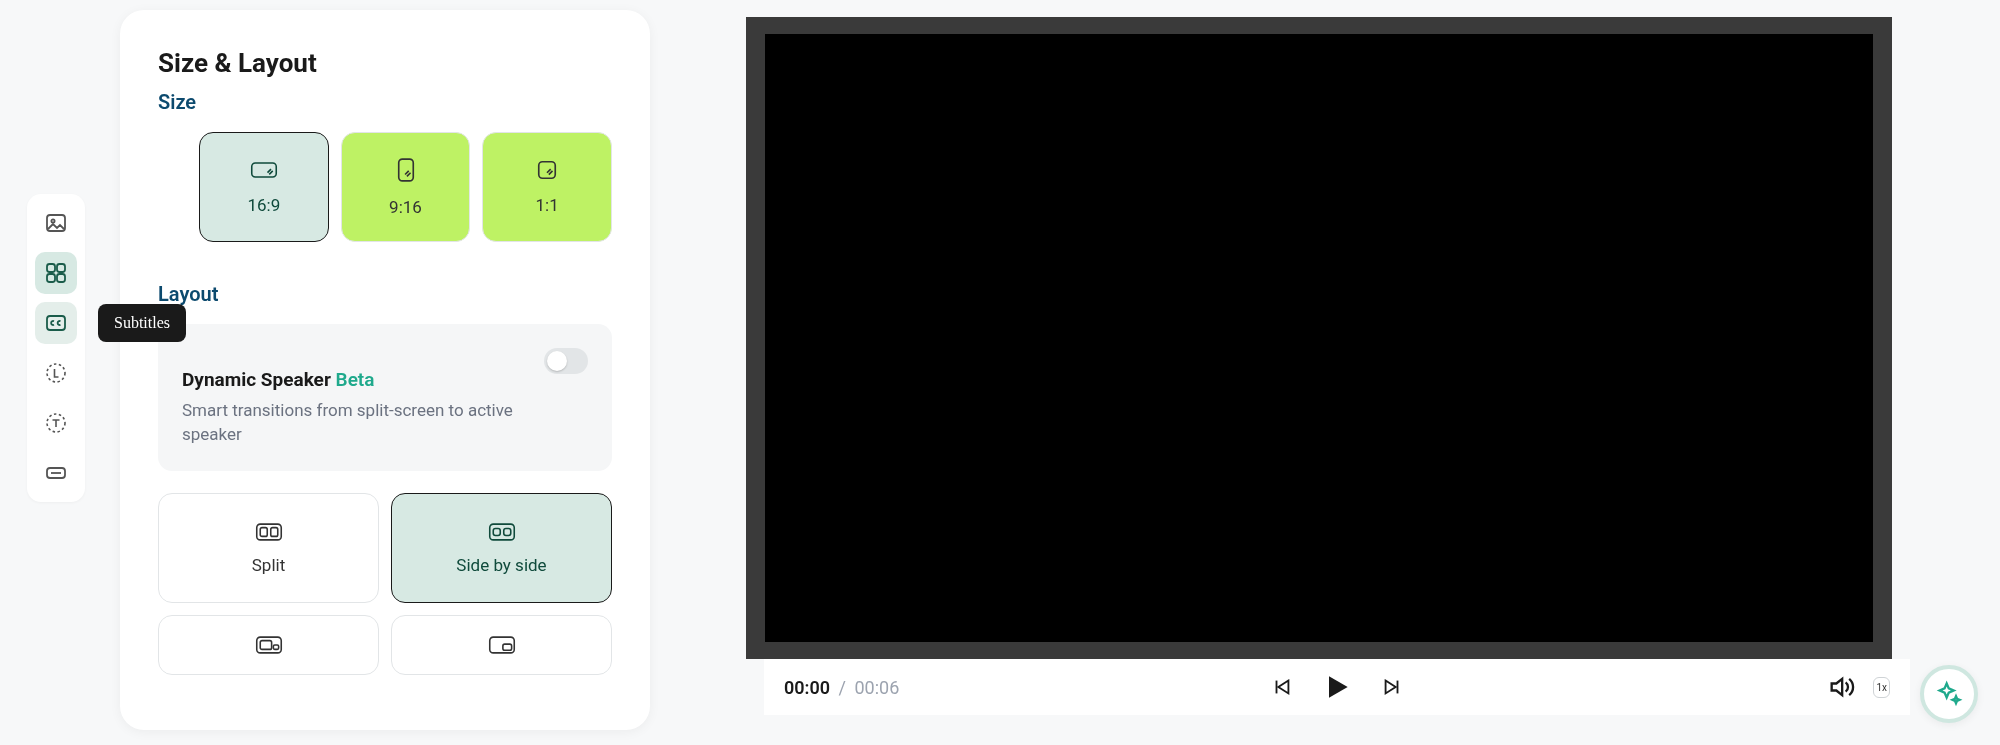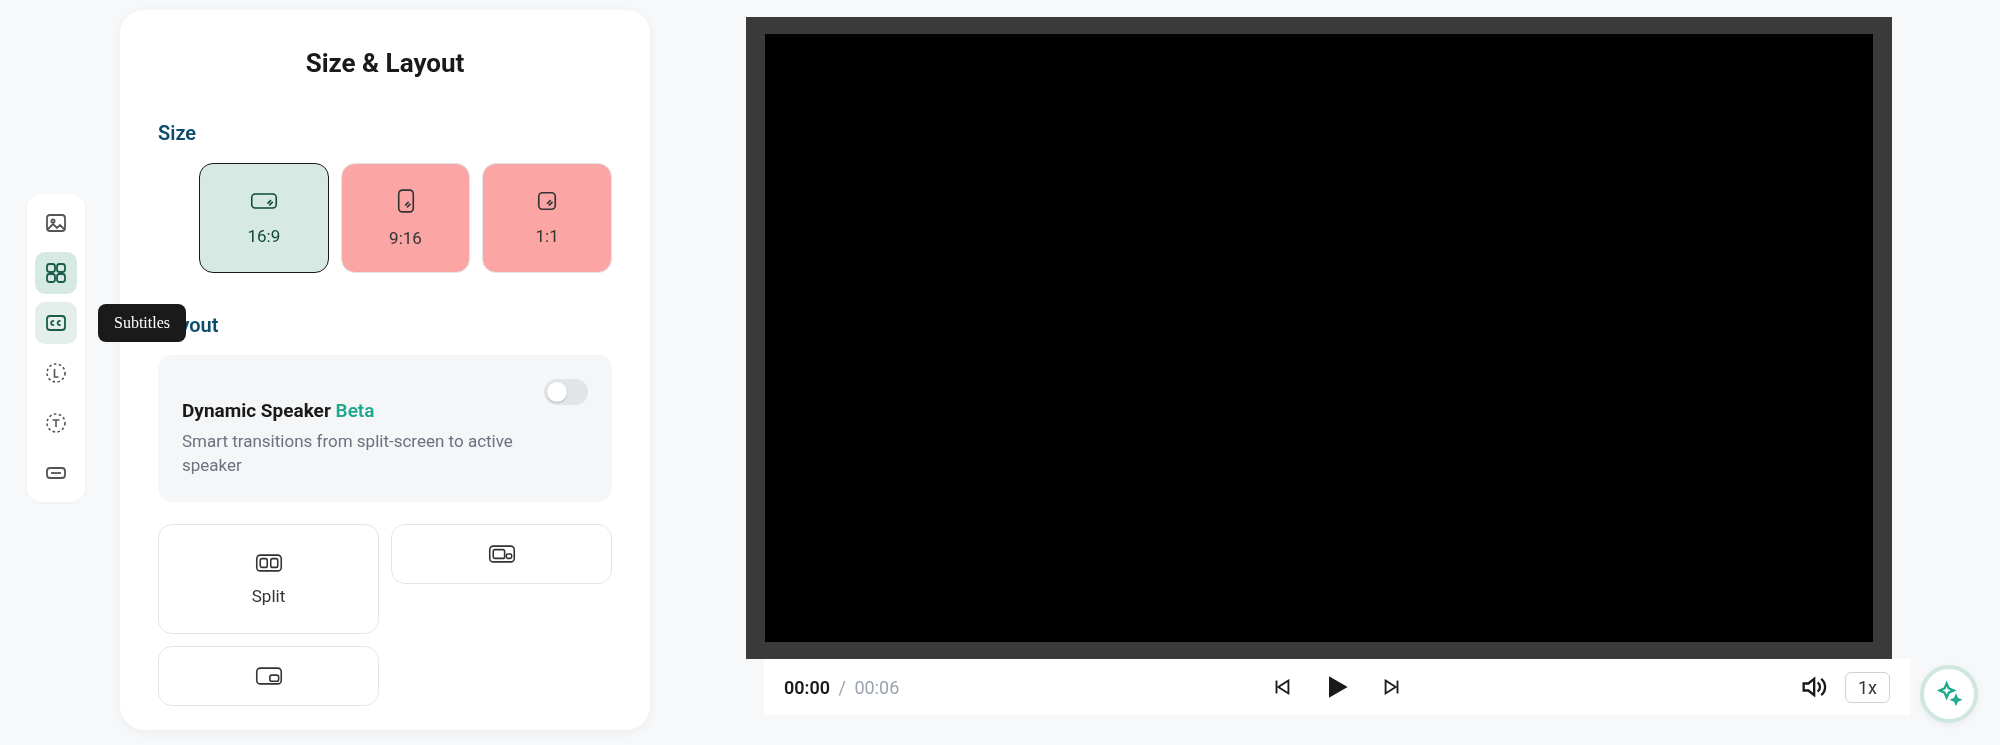"Size & Layout" .panel-title { margin-bottom: 43px -> 12px; text-align: center -> none }
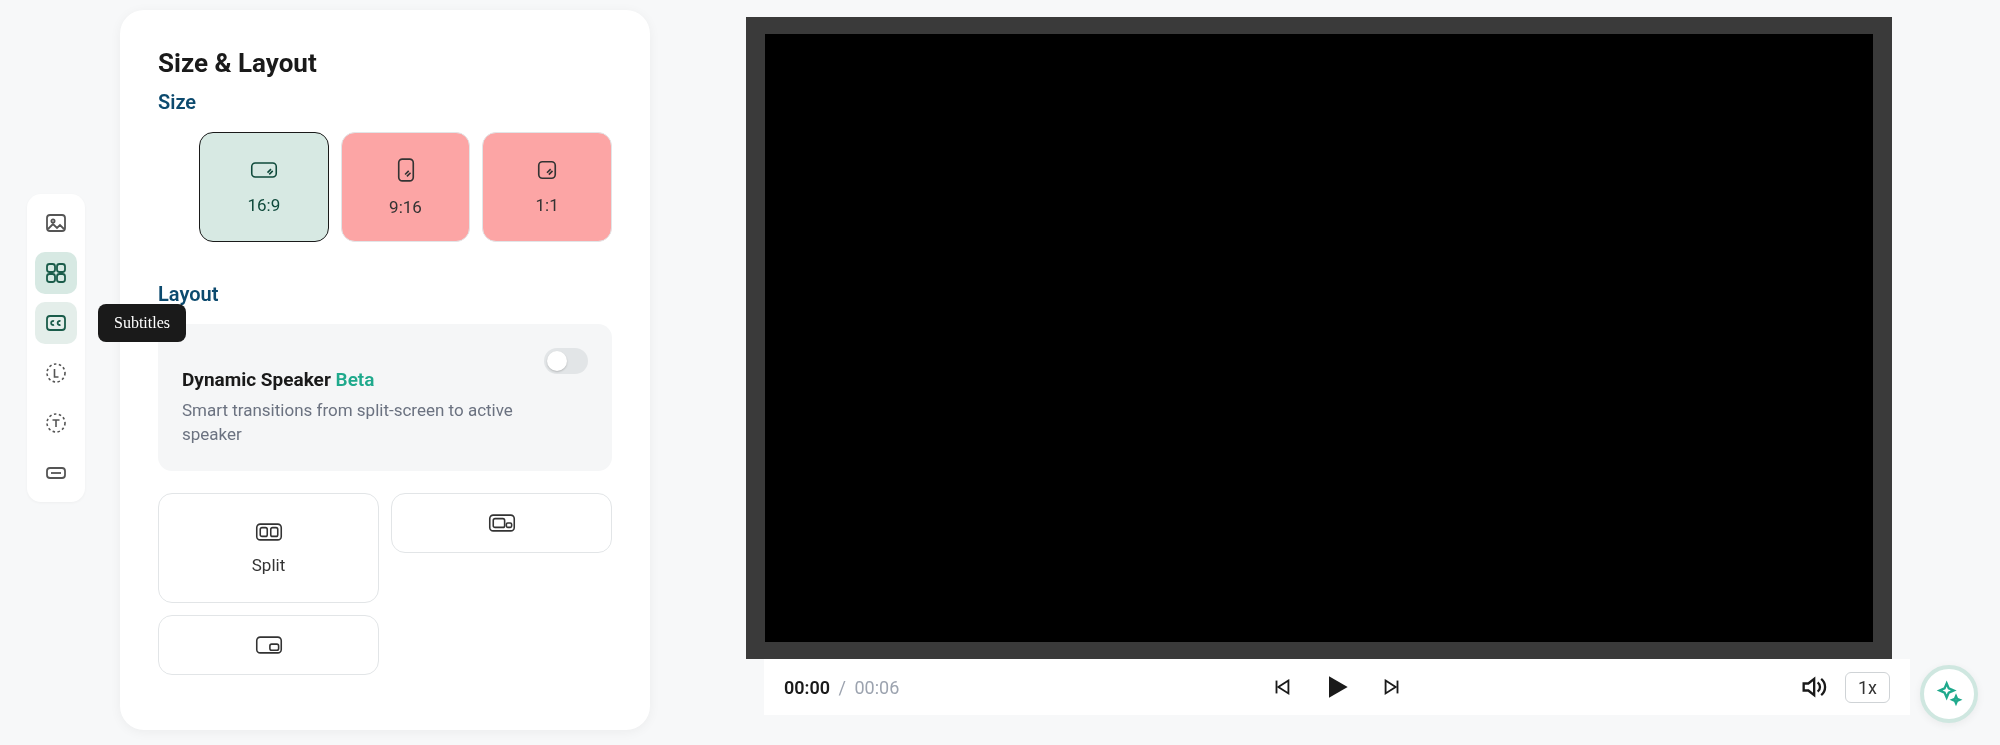"9:16" .size-btn { background: #fca5a5 -> #bef264 }
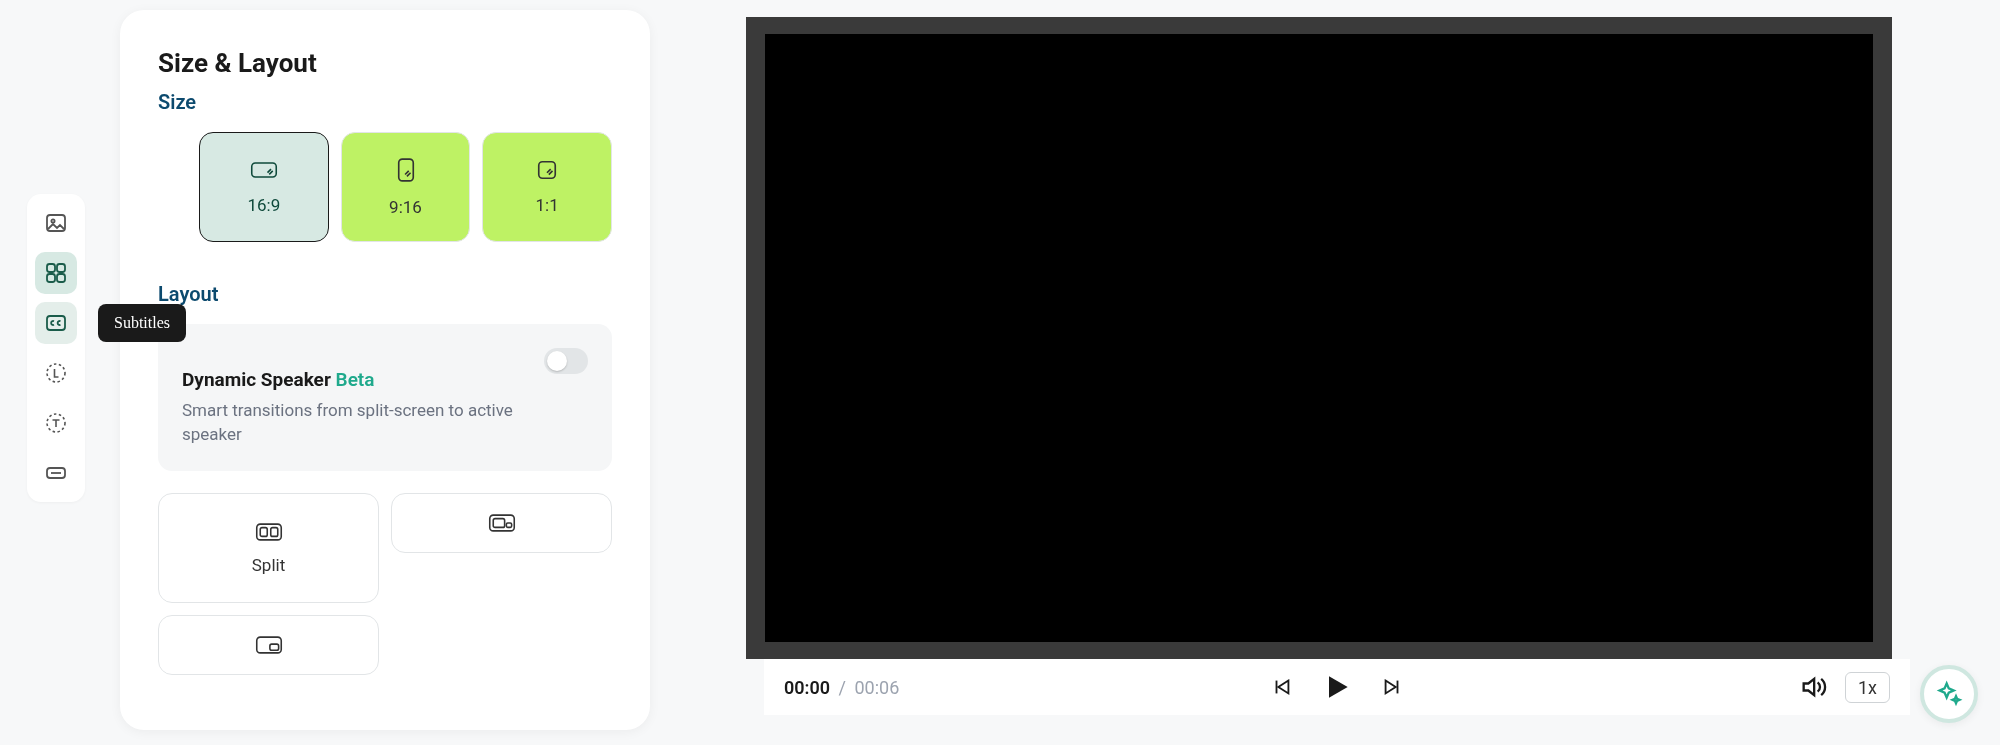"Side by side" div.layout-btn { html: none -> <div> <svg> <rect></rect> <rect></rect> <rect></rect> </svg> <span>Side by side</span> </div> }
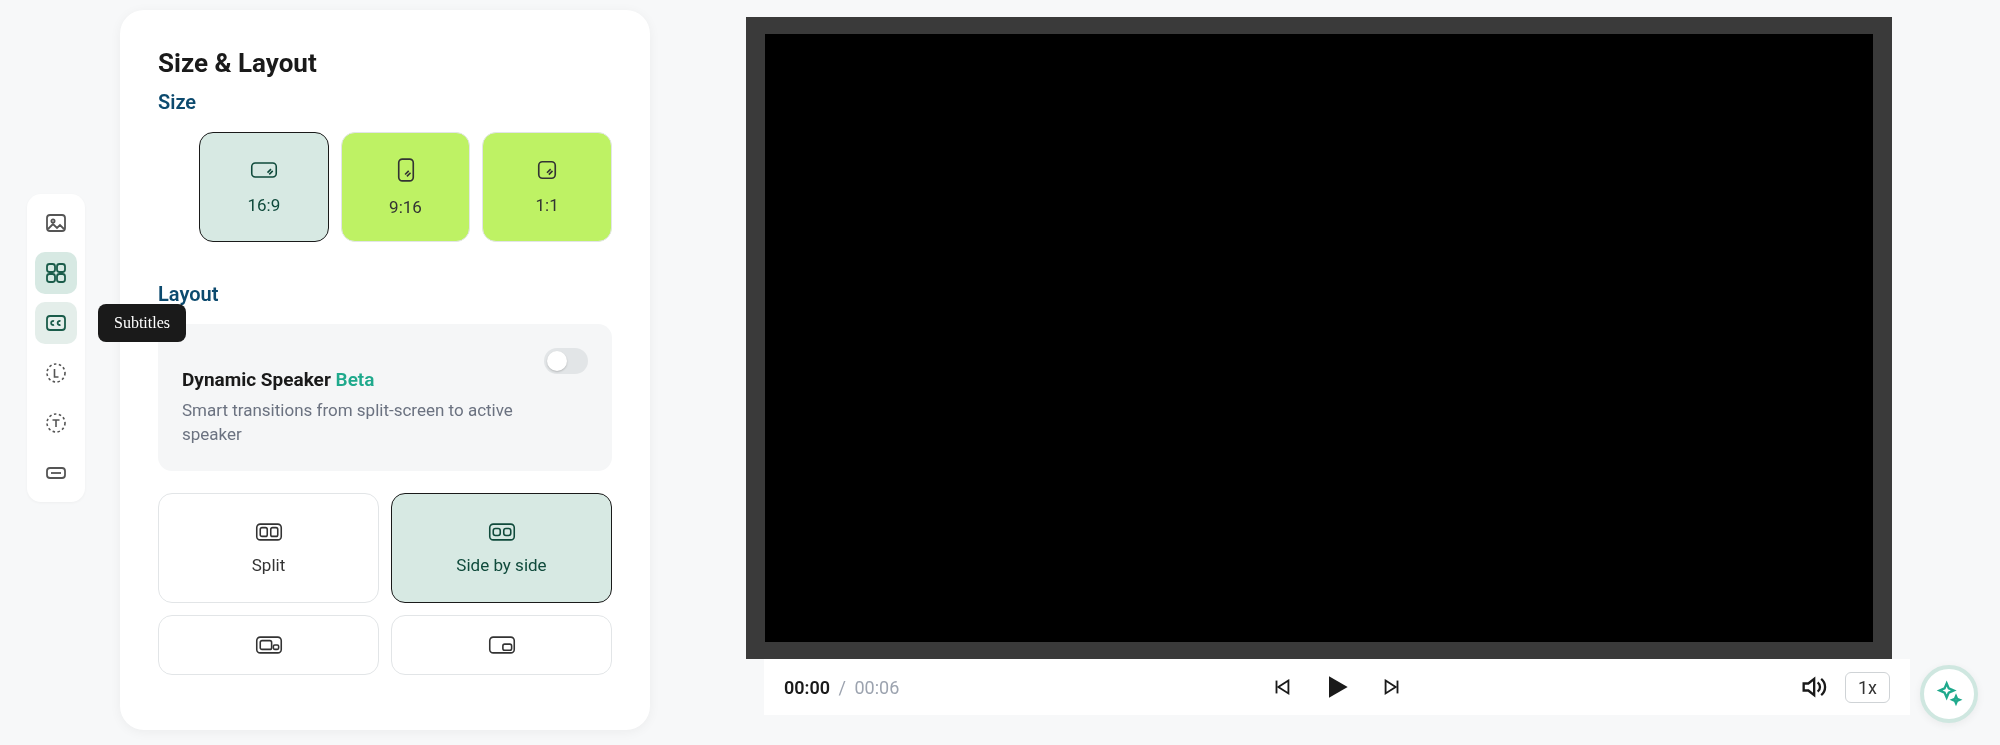"1x" .speed-badge { font-size: 18px -> 10px; padding: 4px 12px -> 4px 2px }
